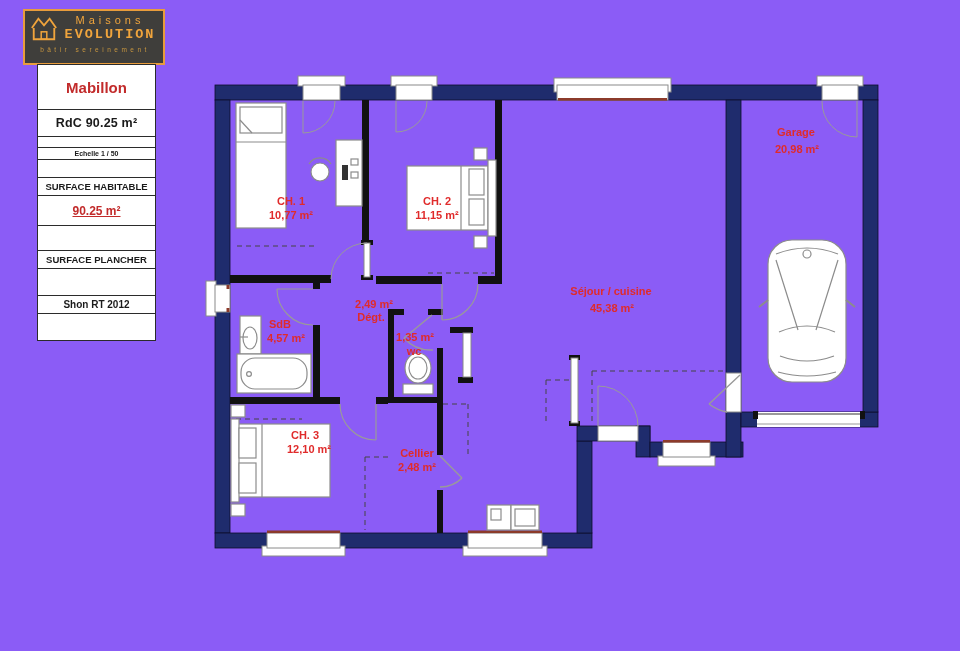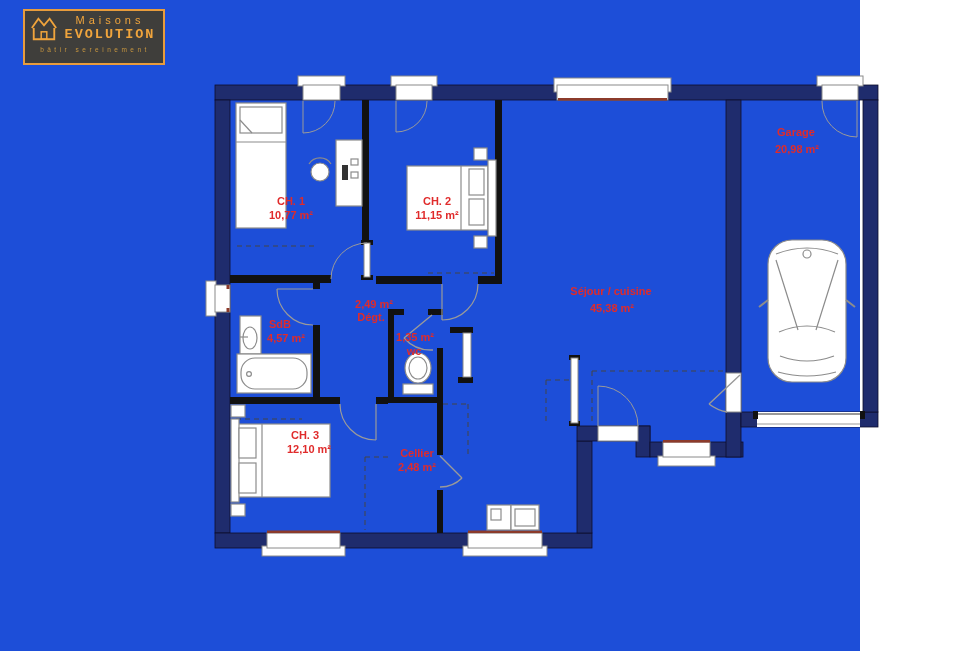"Maisons" .stage { background: #1d4ed8 -> #8b5cf6; width: 860px -> 960px }
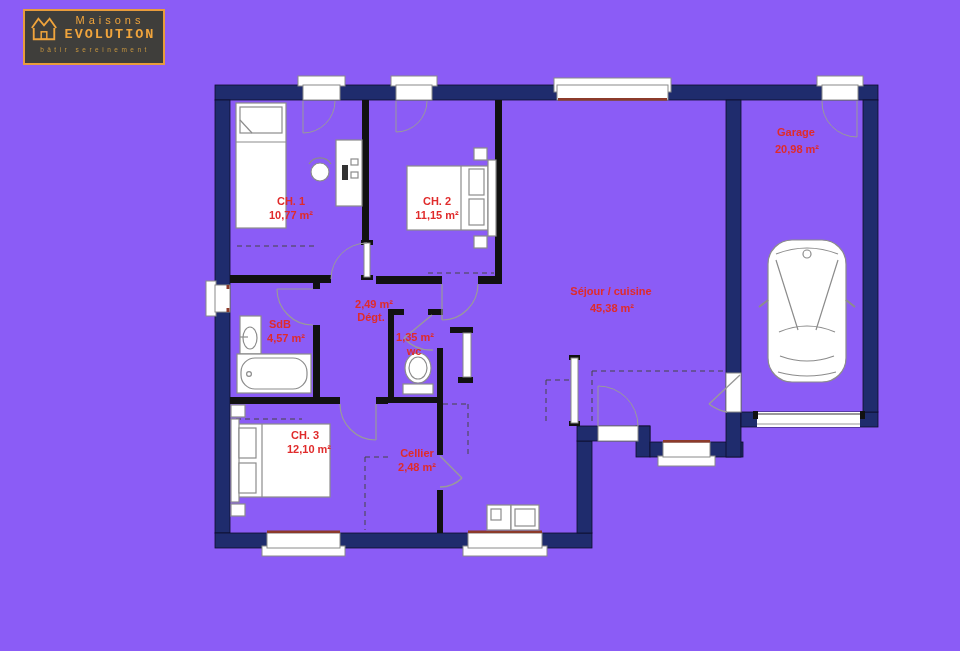"Mabillon" div.info-table { html: none -> <div> <div>Mabillon</div> <div>RdC 90.25 m²</div> <div></div> <div>Echelle 1 / 50</div> <div></div> <div>SURFACE HABITABLE</div> <div>90.25 m²</div> <div></div> <div>SURFACE PLANCHER</div> <div></div> <div>Shon RT 2012</div> <div></div> </div> }
